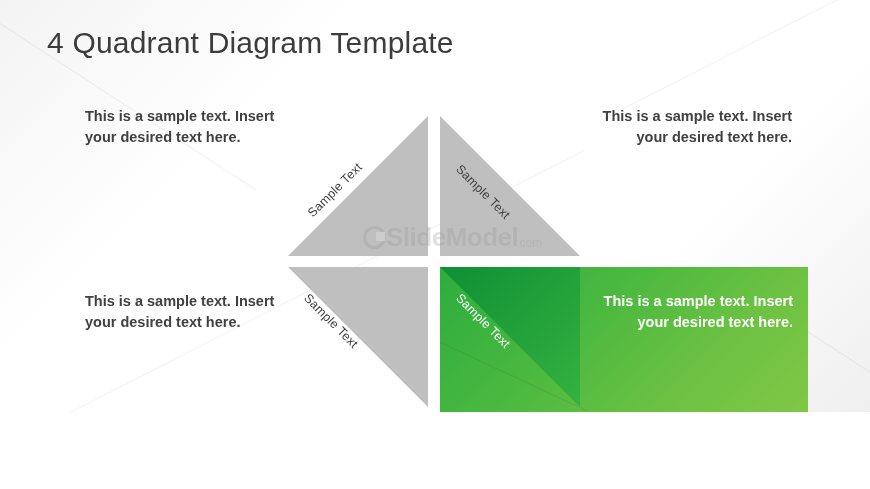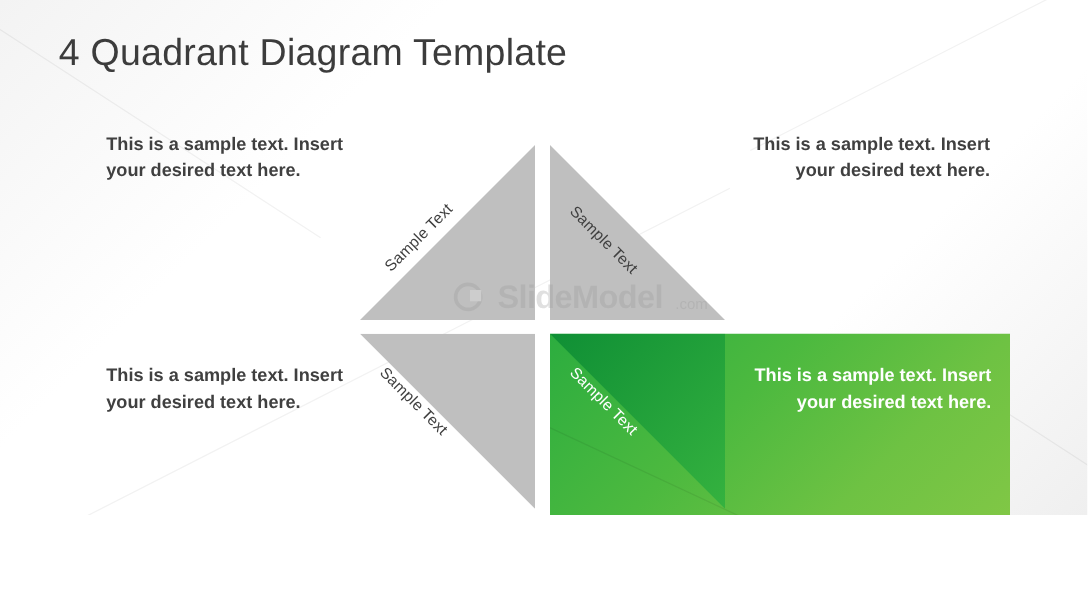"SlideModel" #watermark { gap: 12px -> 0 }
